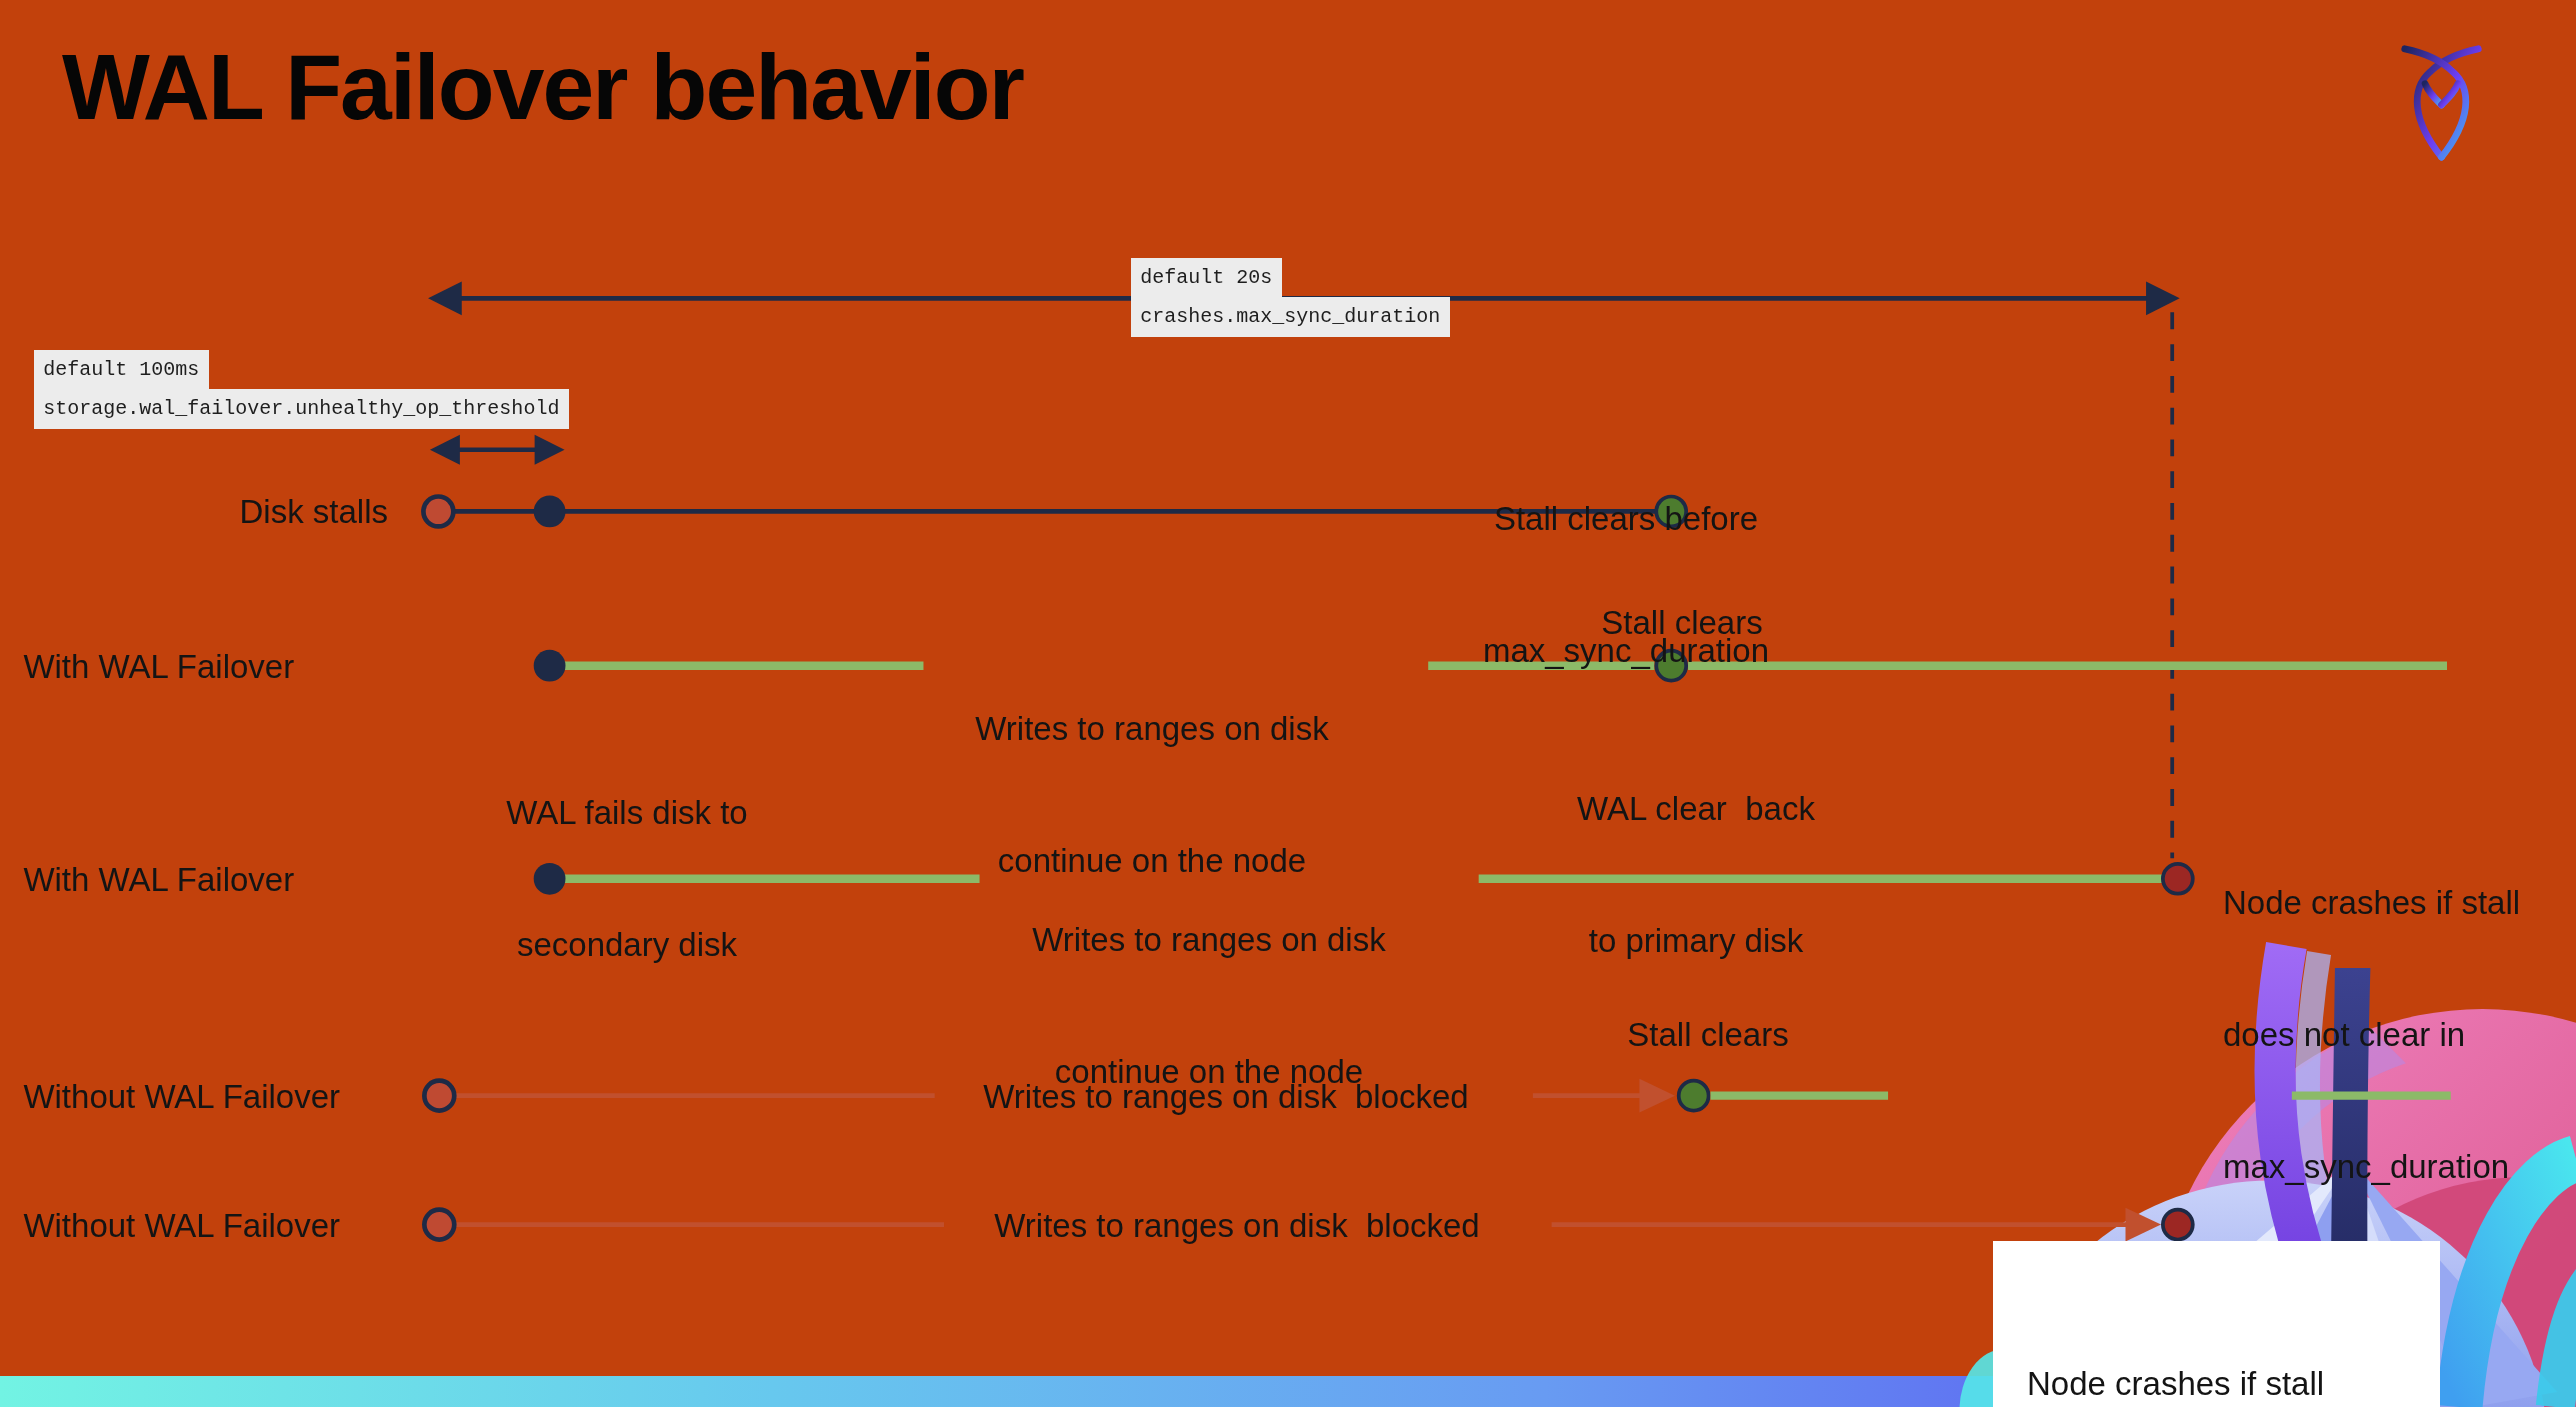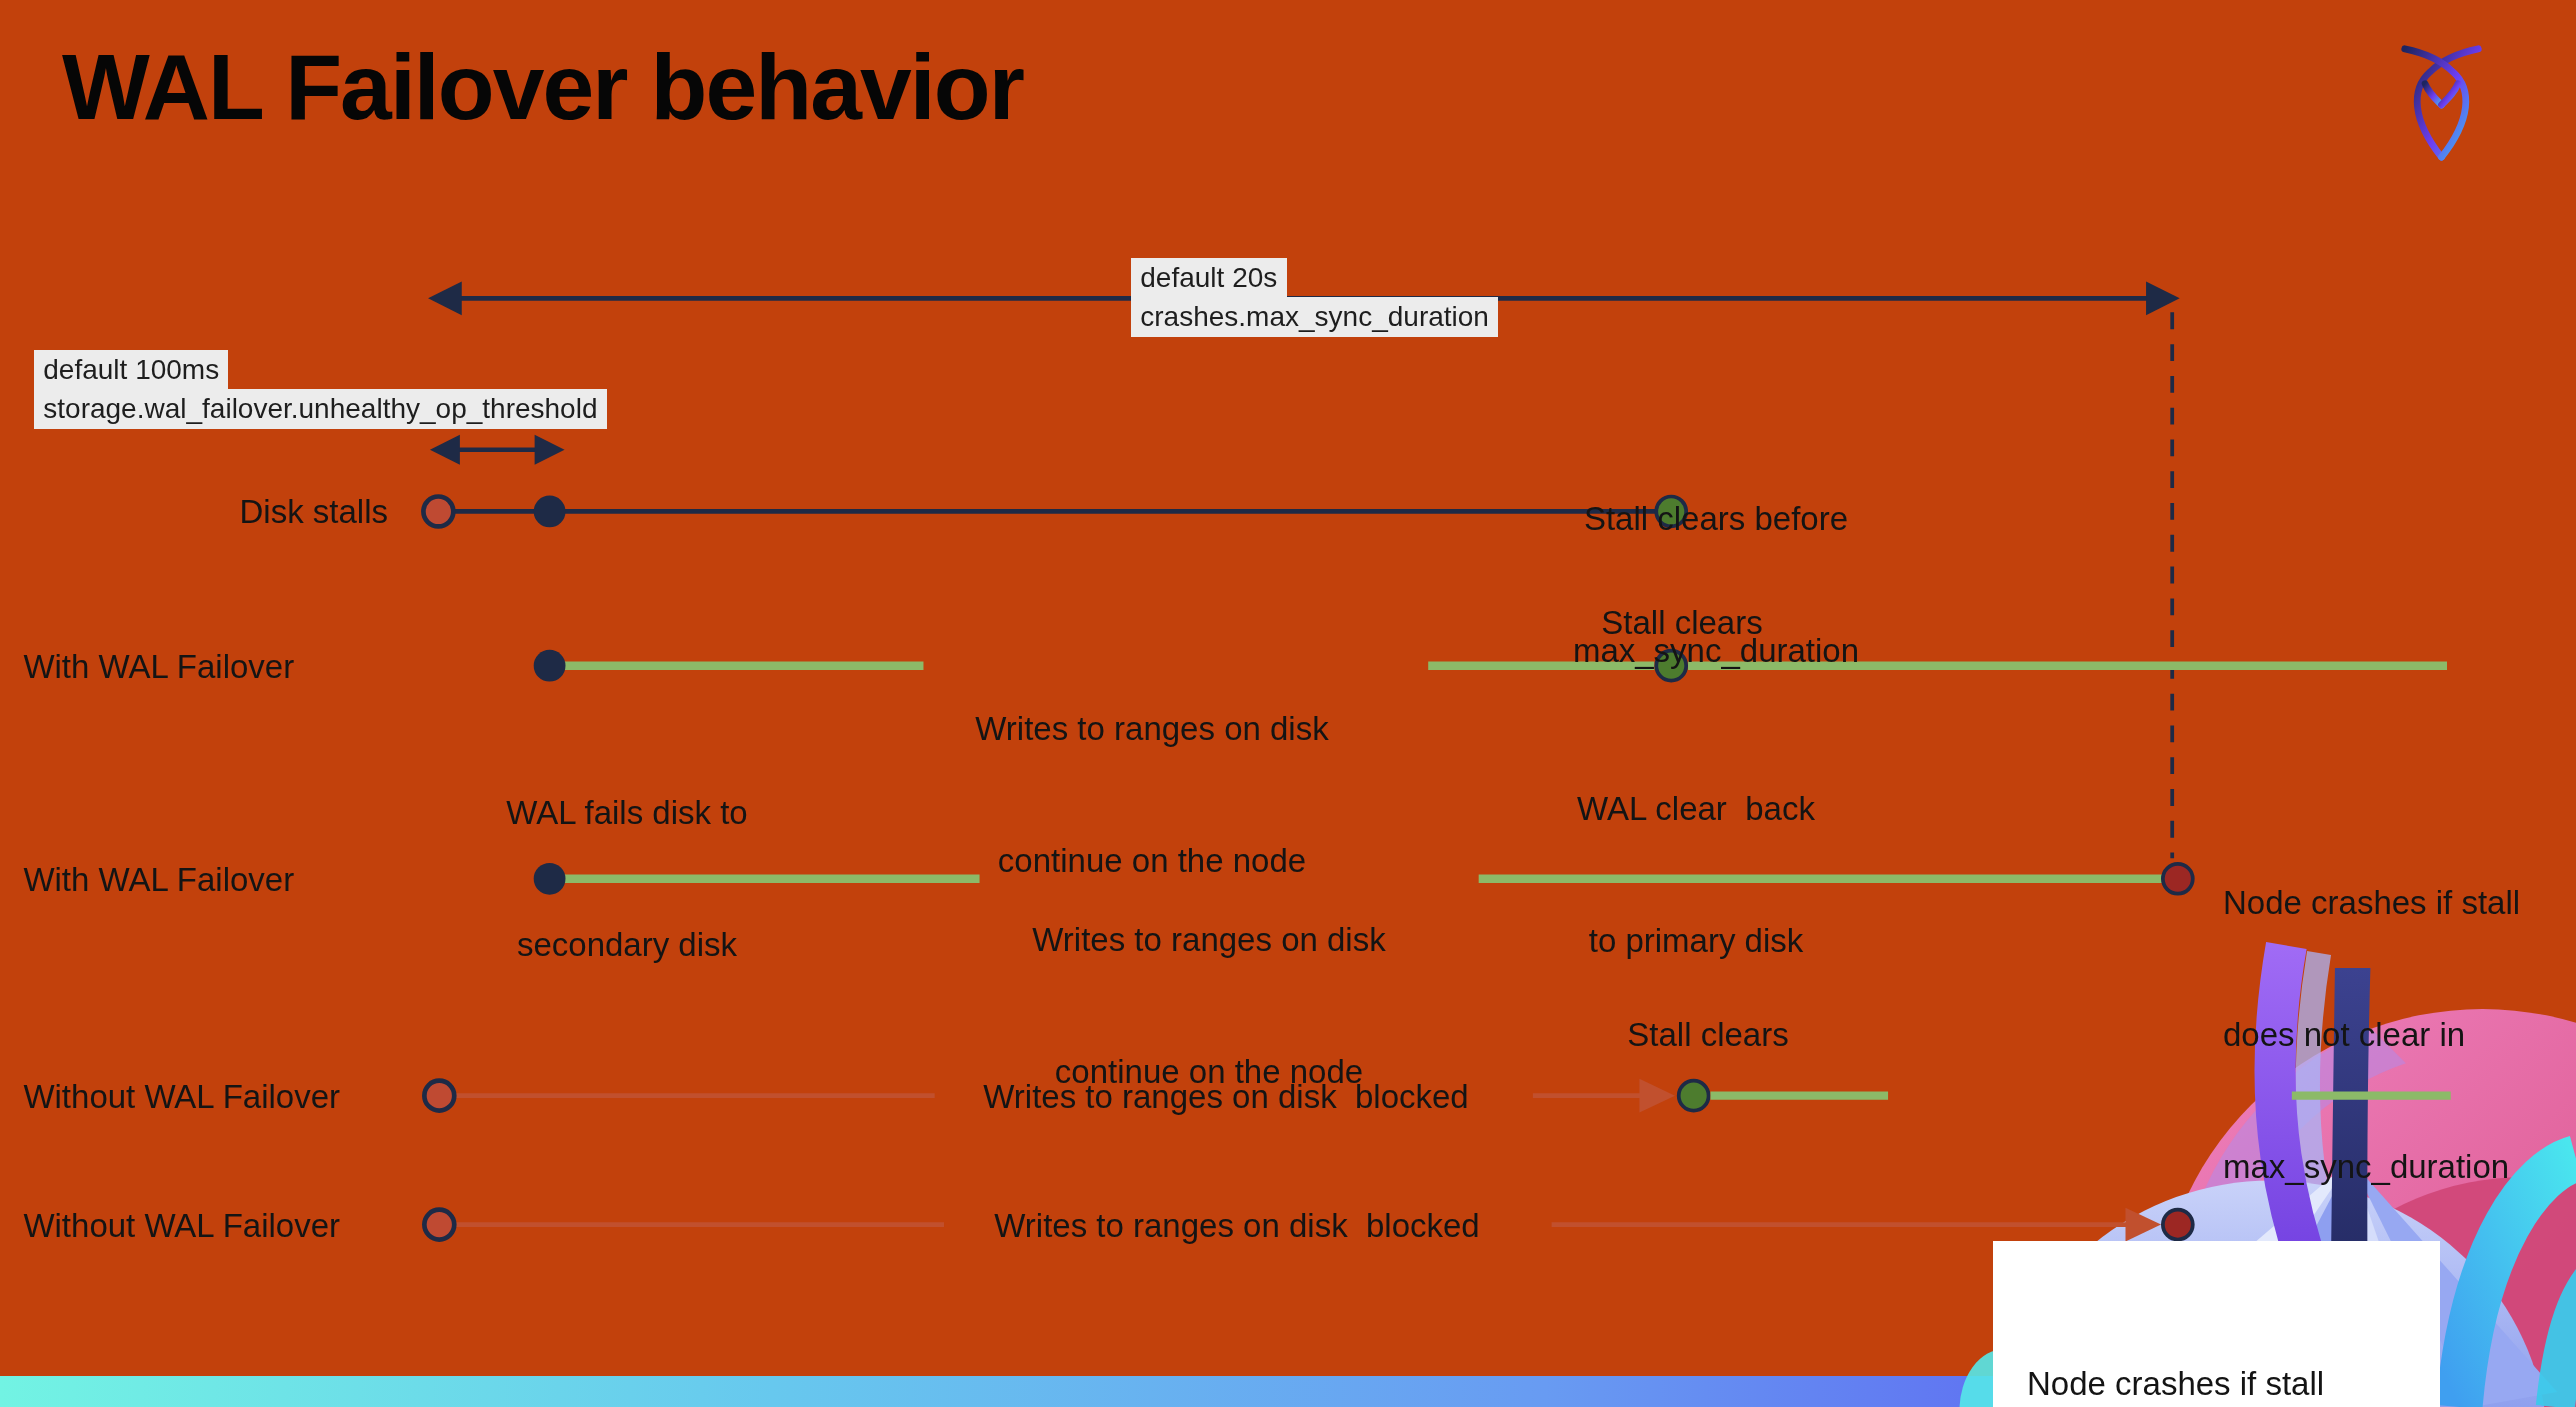"default 20s" .code-line { font-family: Liberation Sans, sans-serif -> Liberation Mono, monospace; font-size: 28px -> 20px }
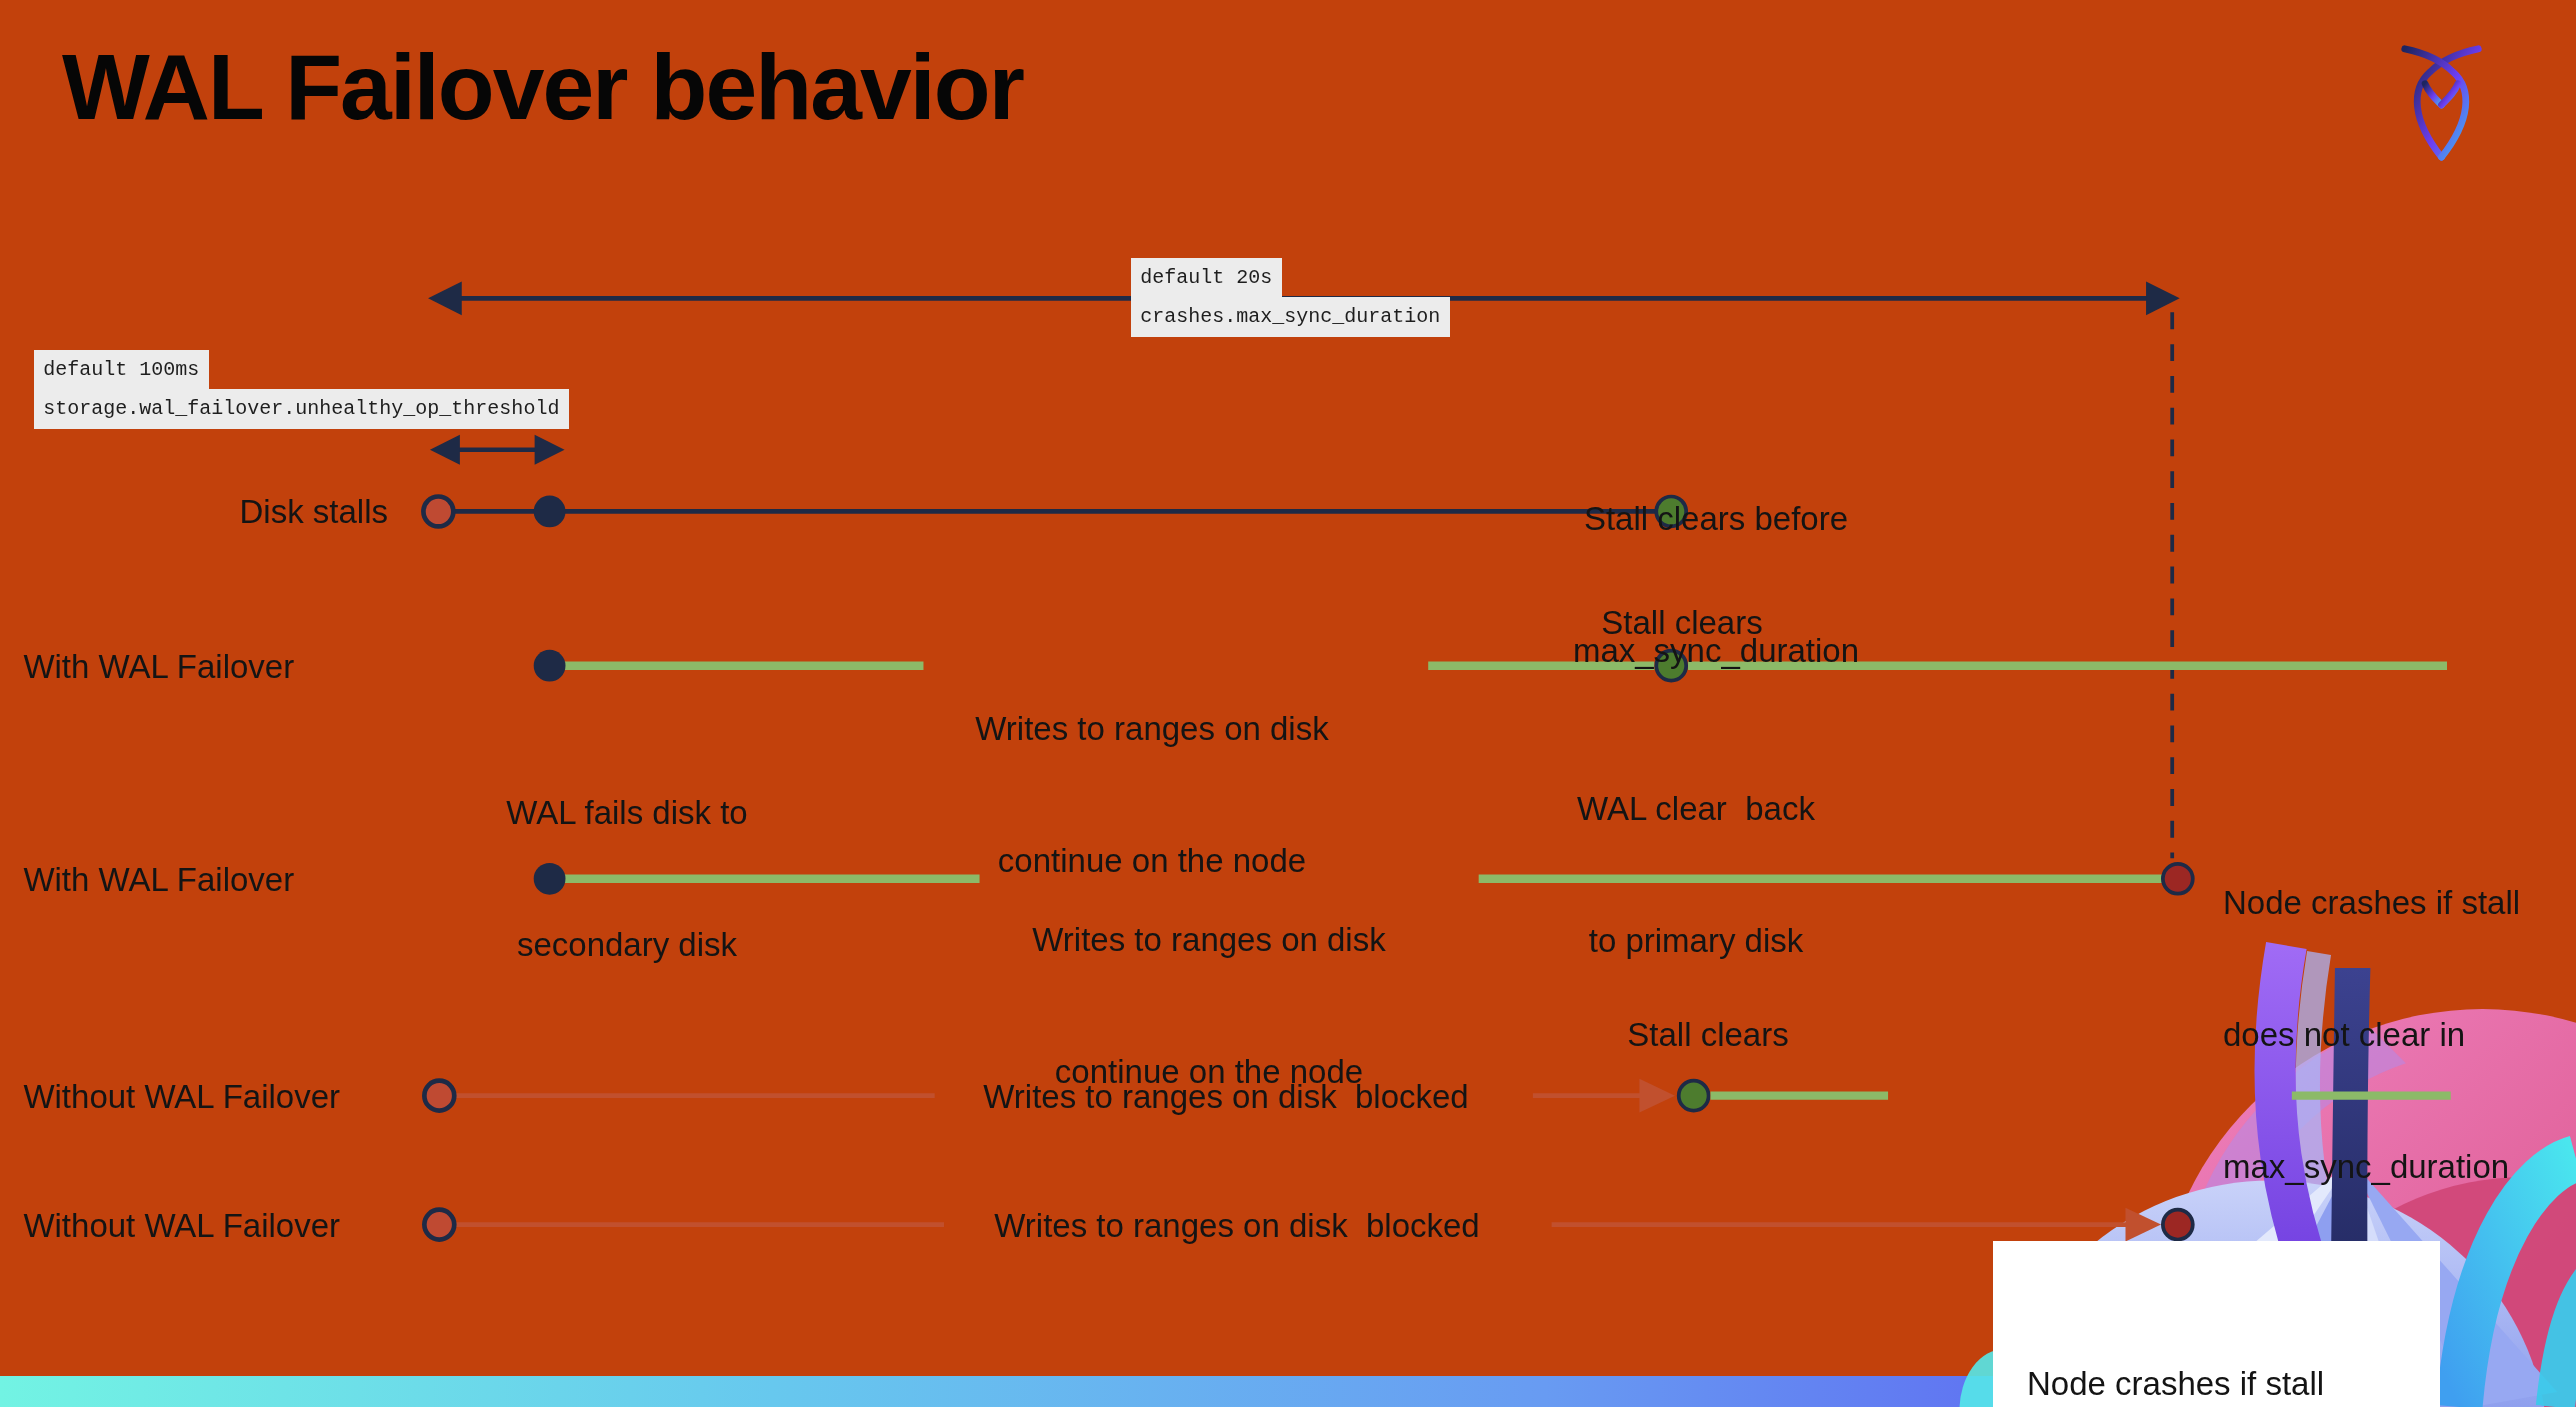"Stall clears before" div.t { left: 1716px -> 1626px }
